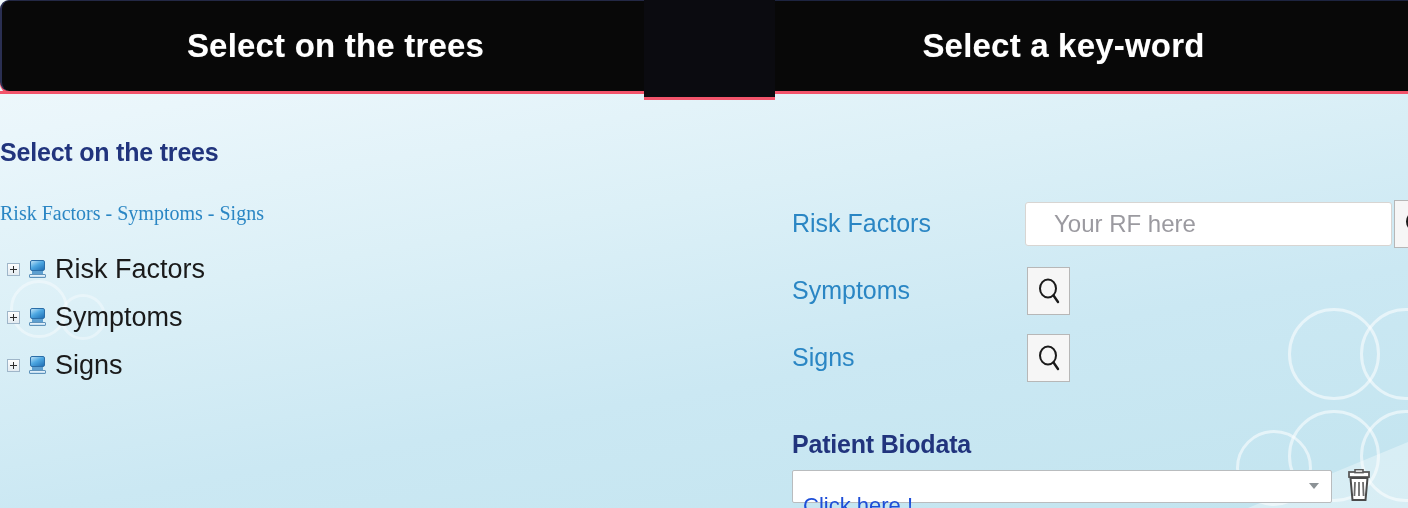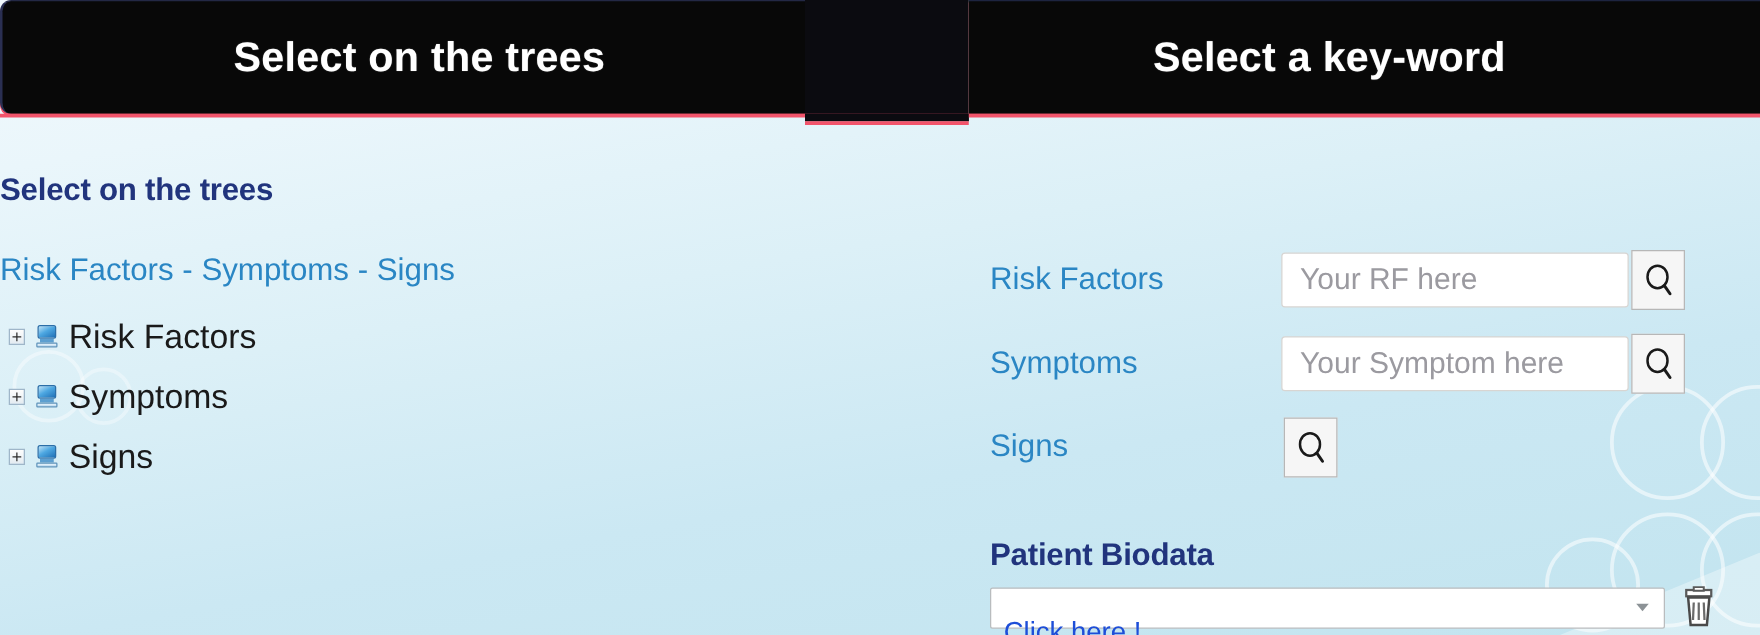"Risk Factors - Symptoms -" .tree-legend { font-family: none -> Liberation Serif, serif; font-size: 25px -> 20px }
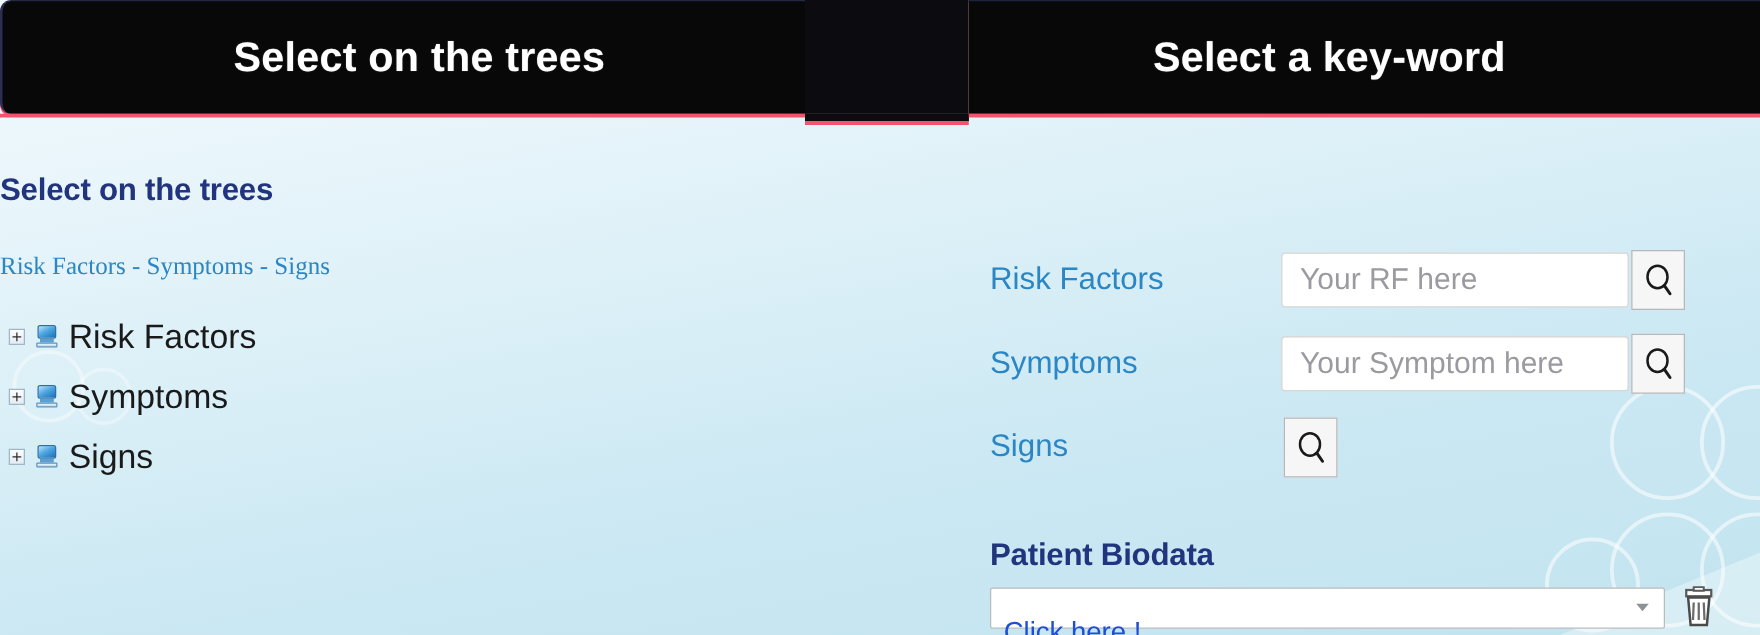"Your RF here" .search-input { padding: 0 10px 0 14px -> 0 10px 0 28px; width: 278px -> 367px }
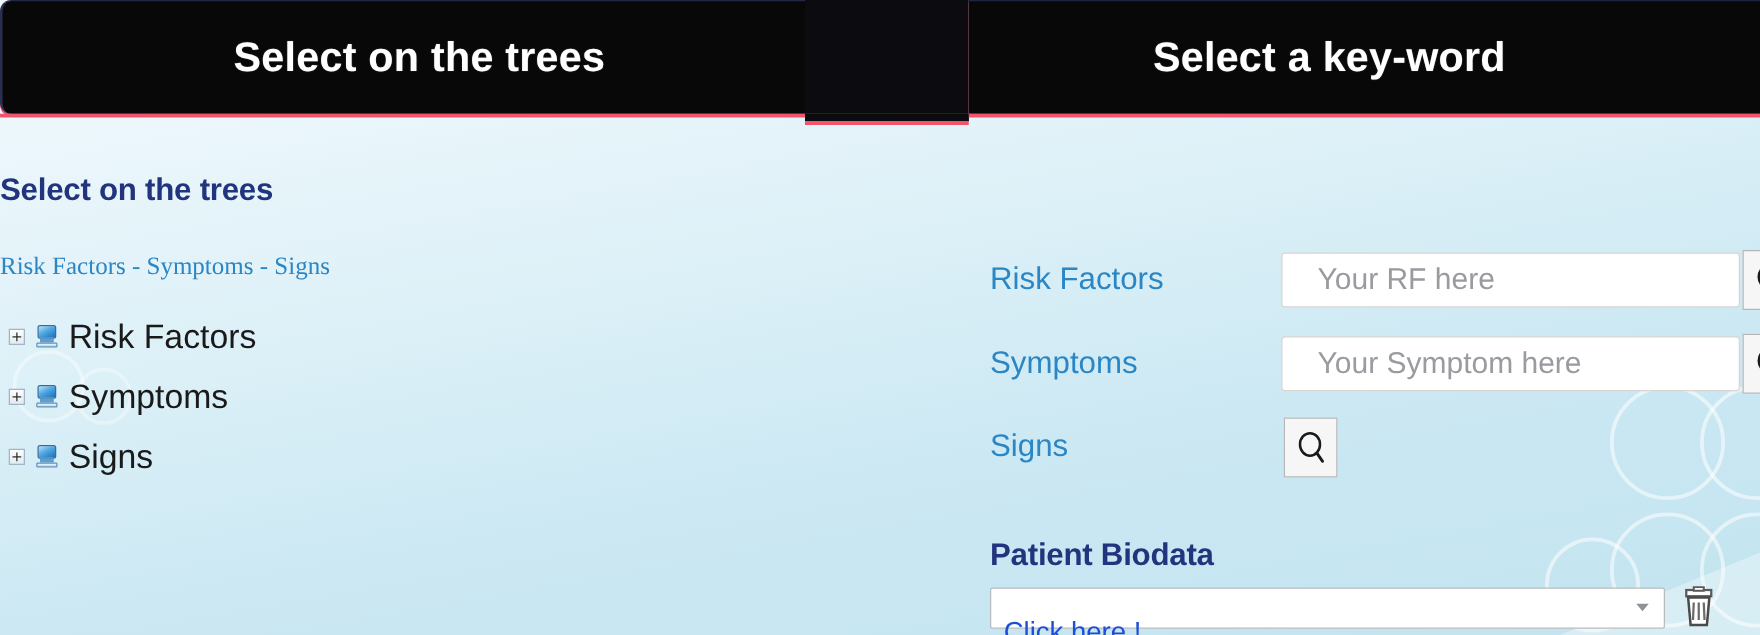"Your Symptom here" input.search-input { html: <input> -> none }
